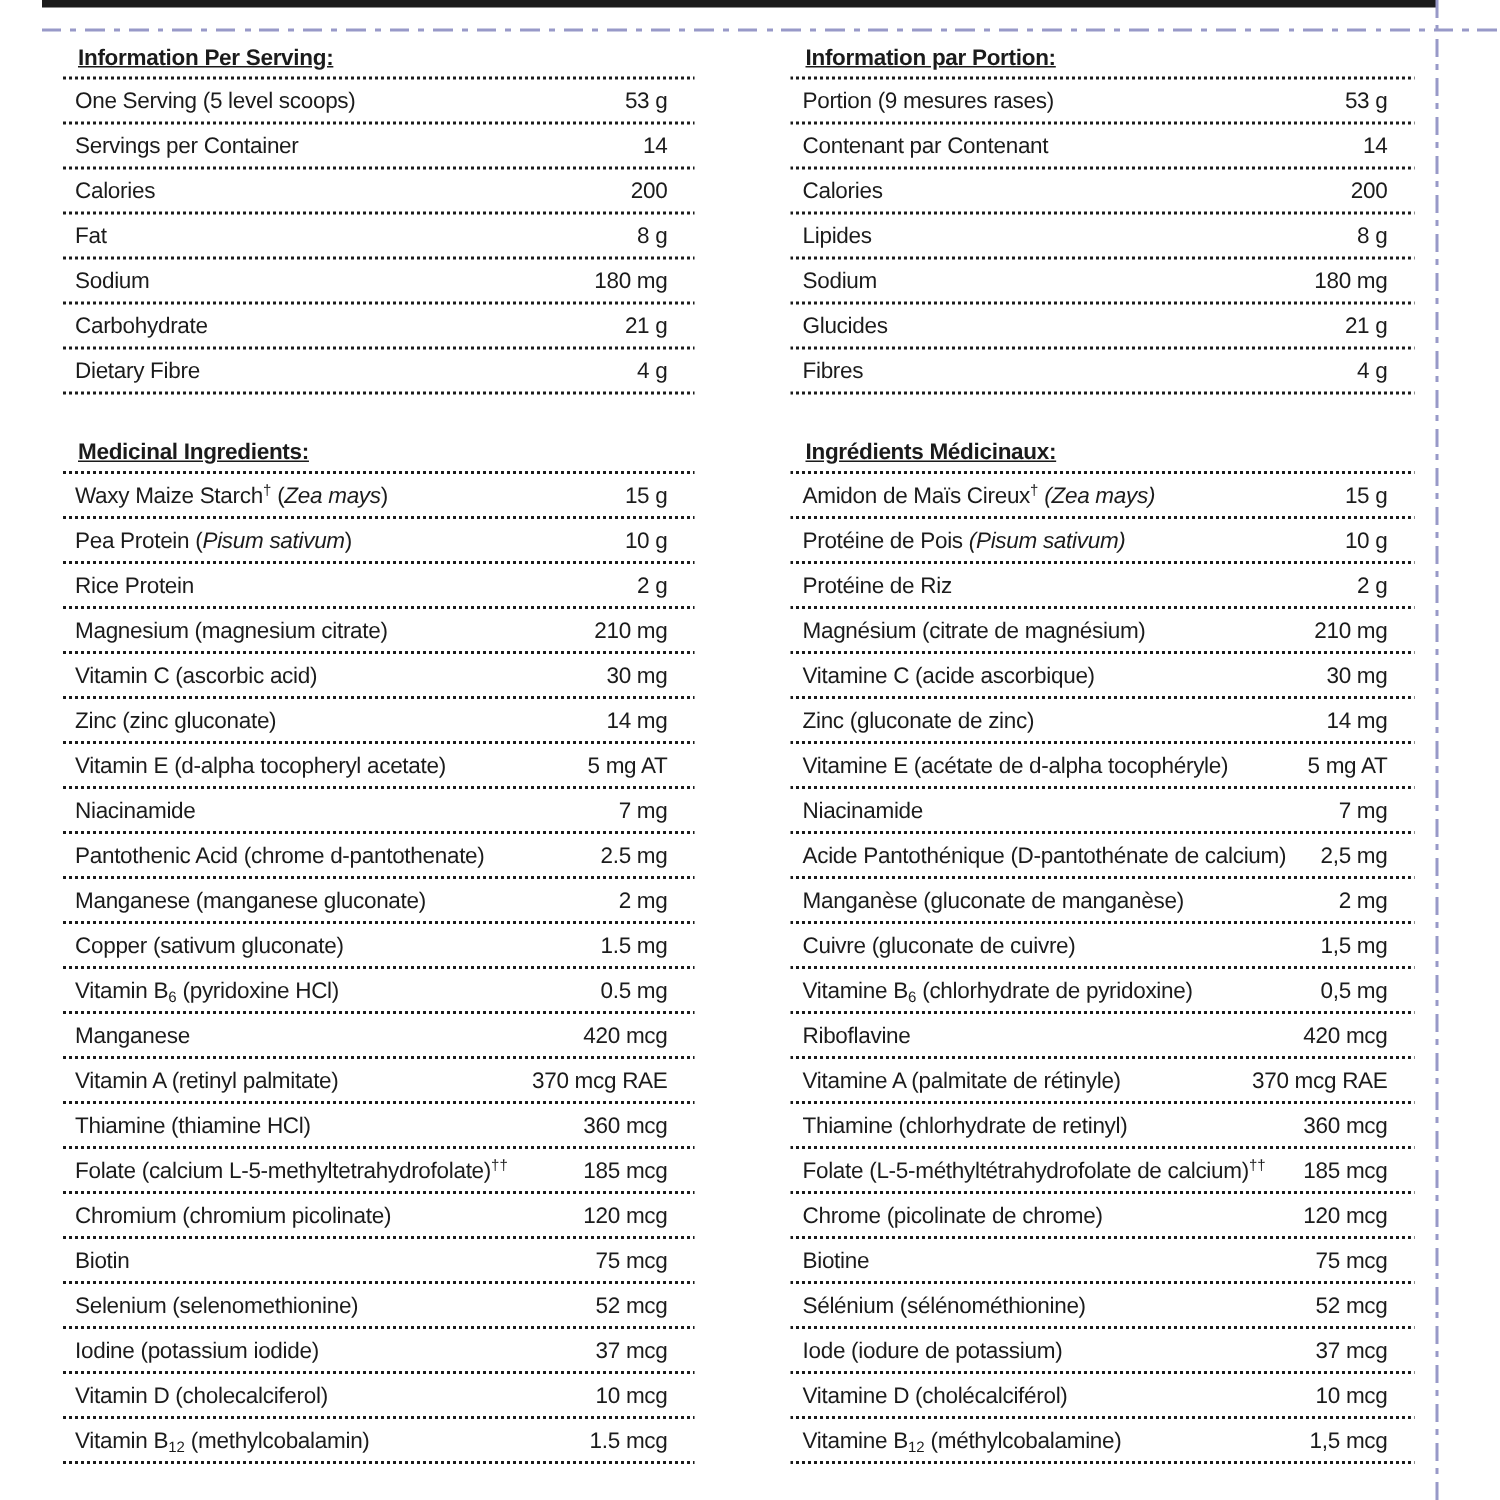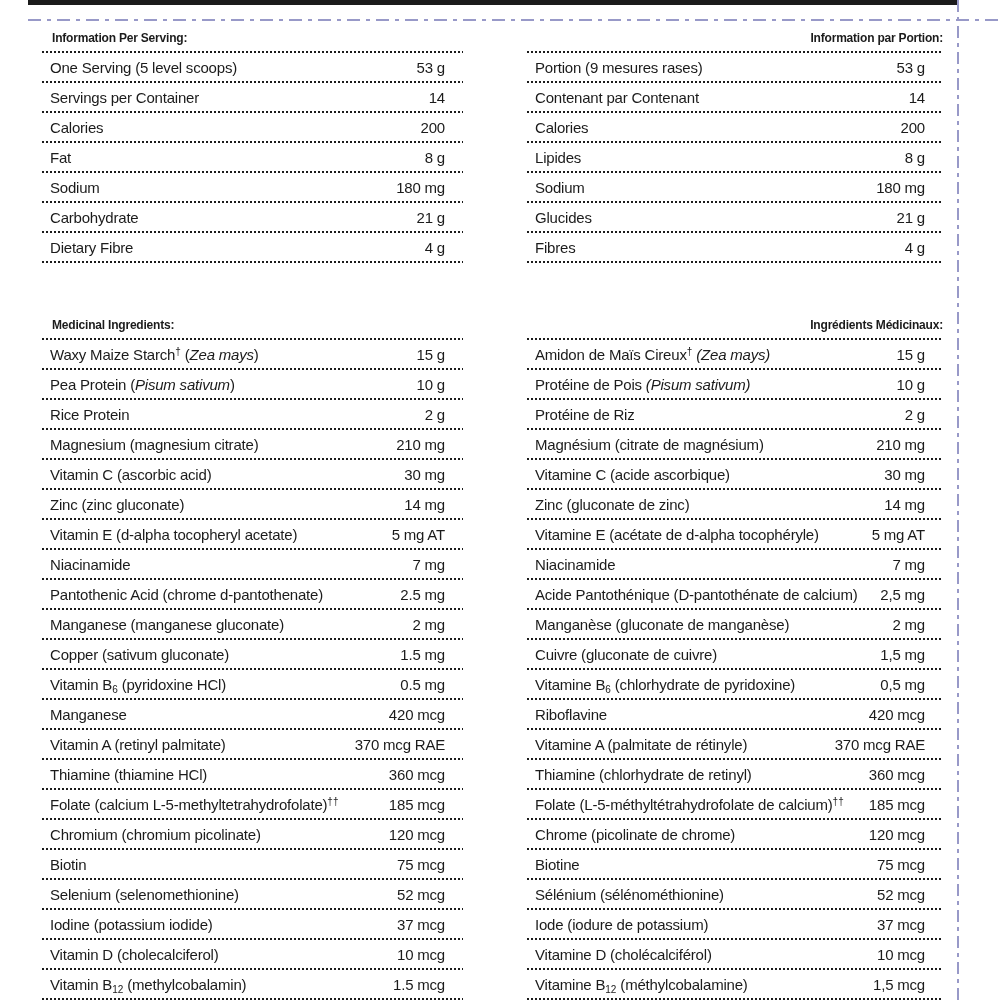"Information Per Serving:" .section-title { font-size: 12px -> 15px; text-decoration: none -> underline }
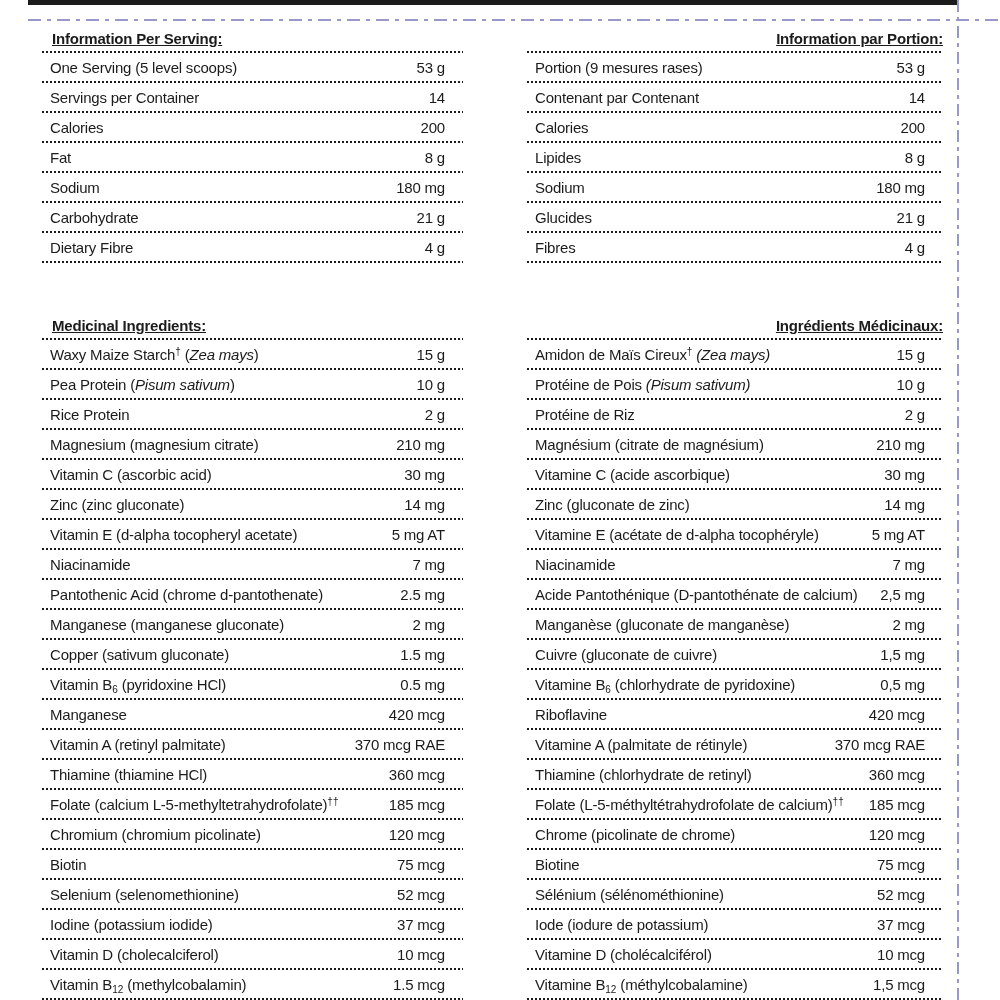"Information par Portion:" .panel-fr { text-align: right -> none }
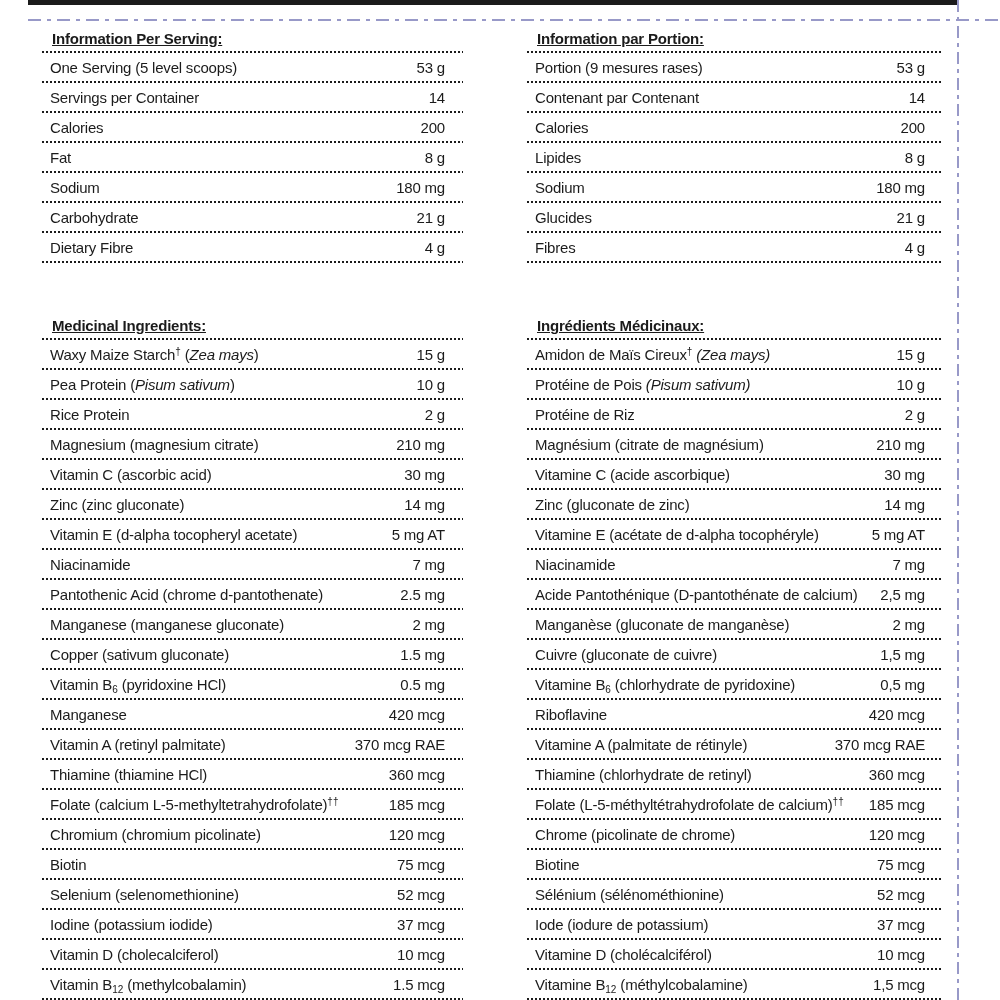"Medicinal Ingredients:" .section + .section { margin-top: 52px -> 28px }
